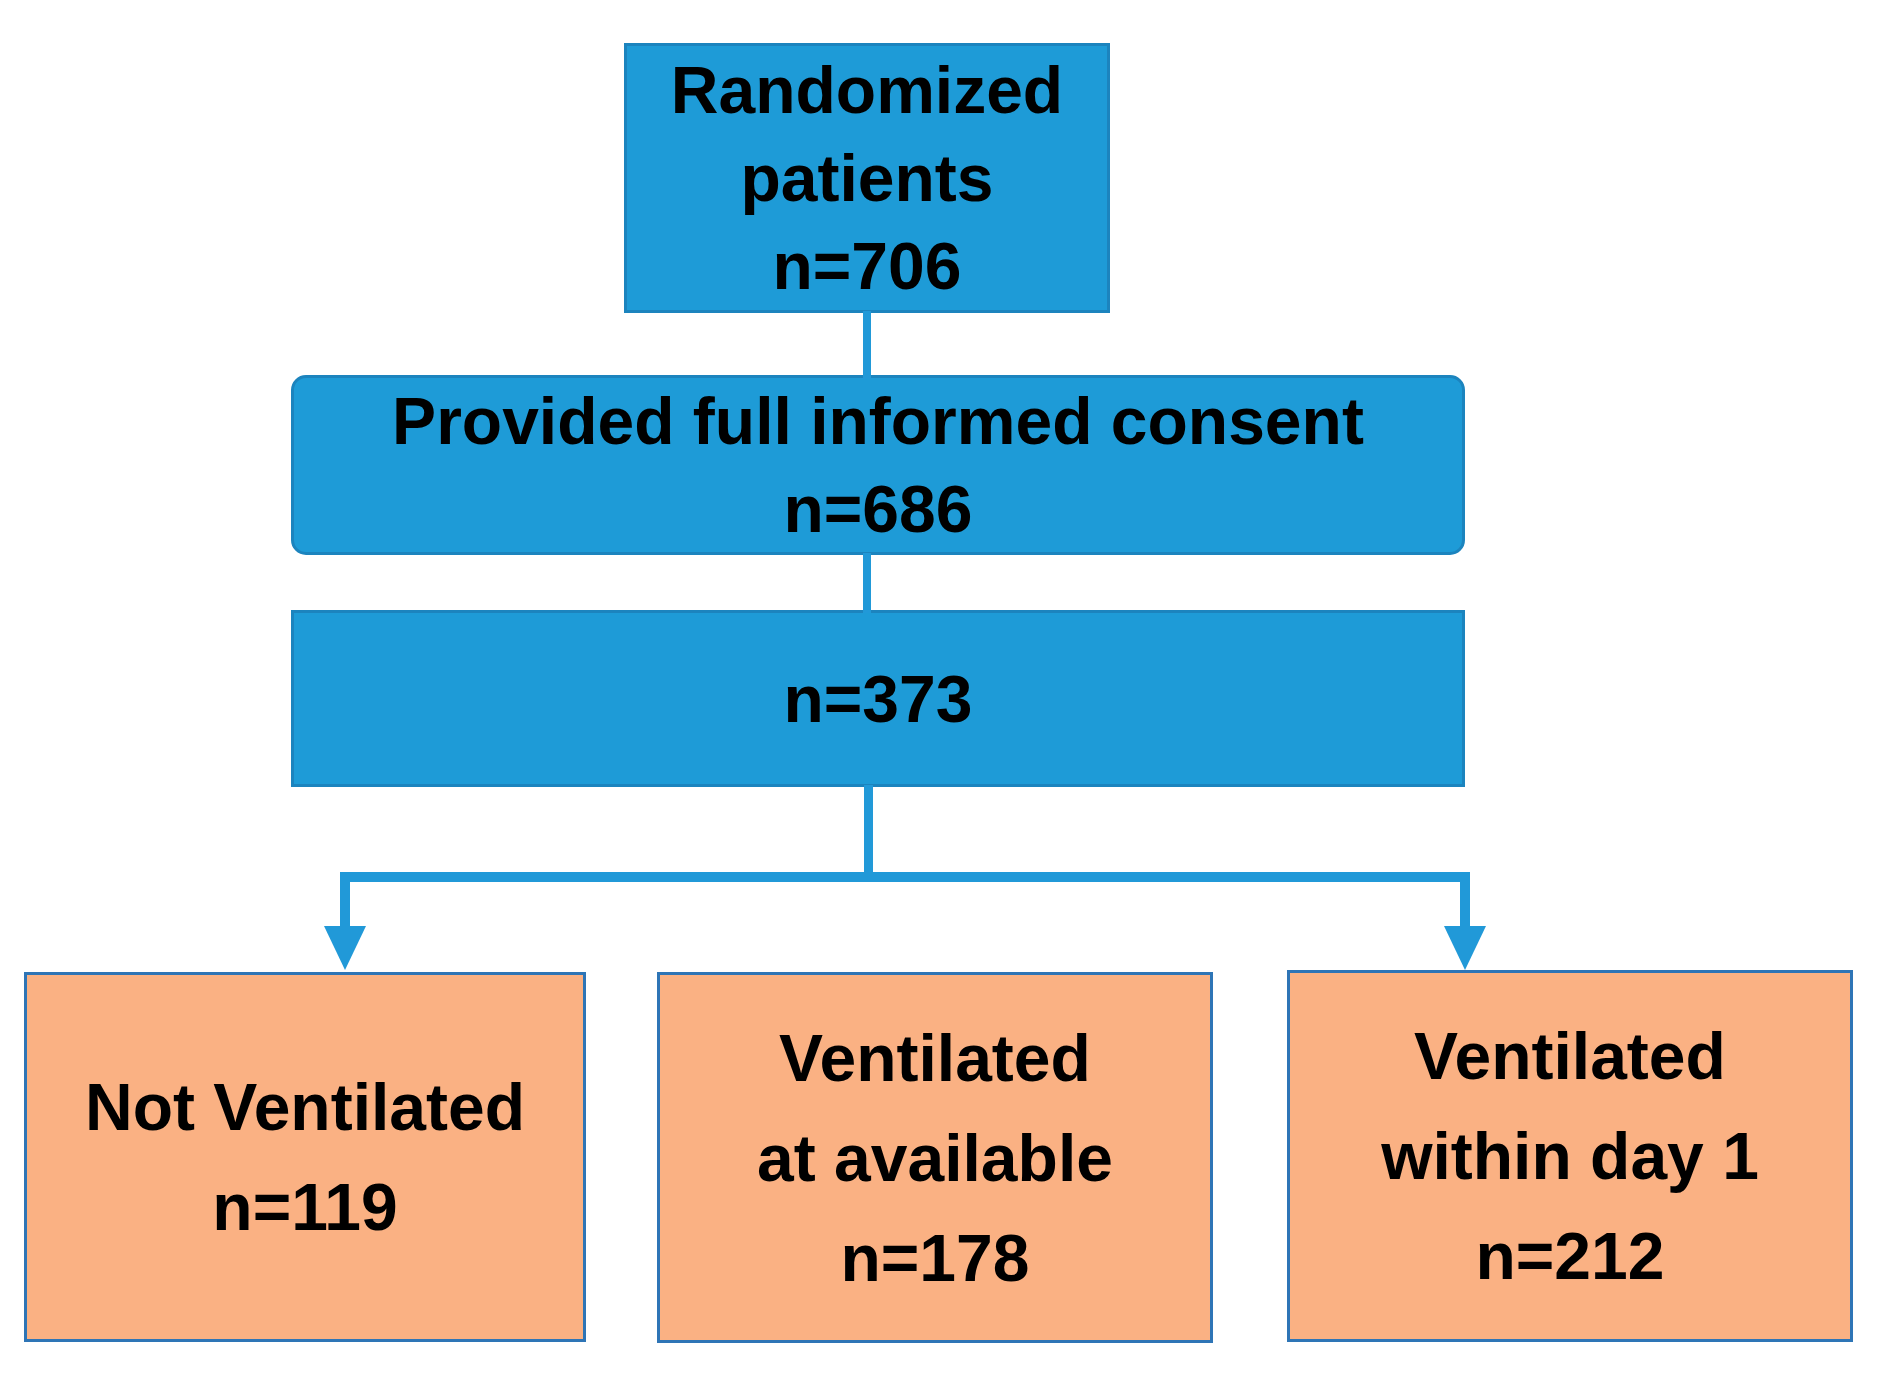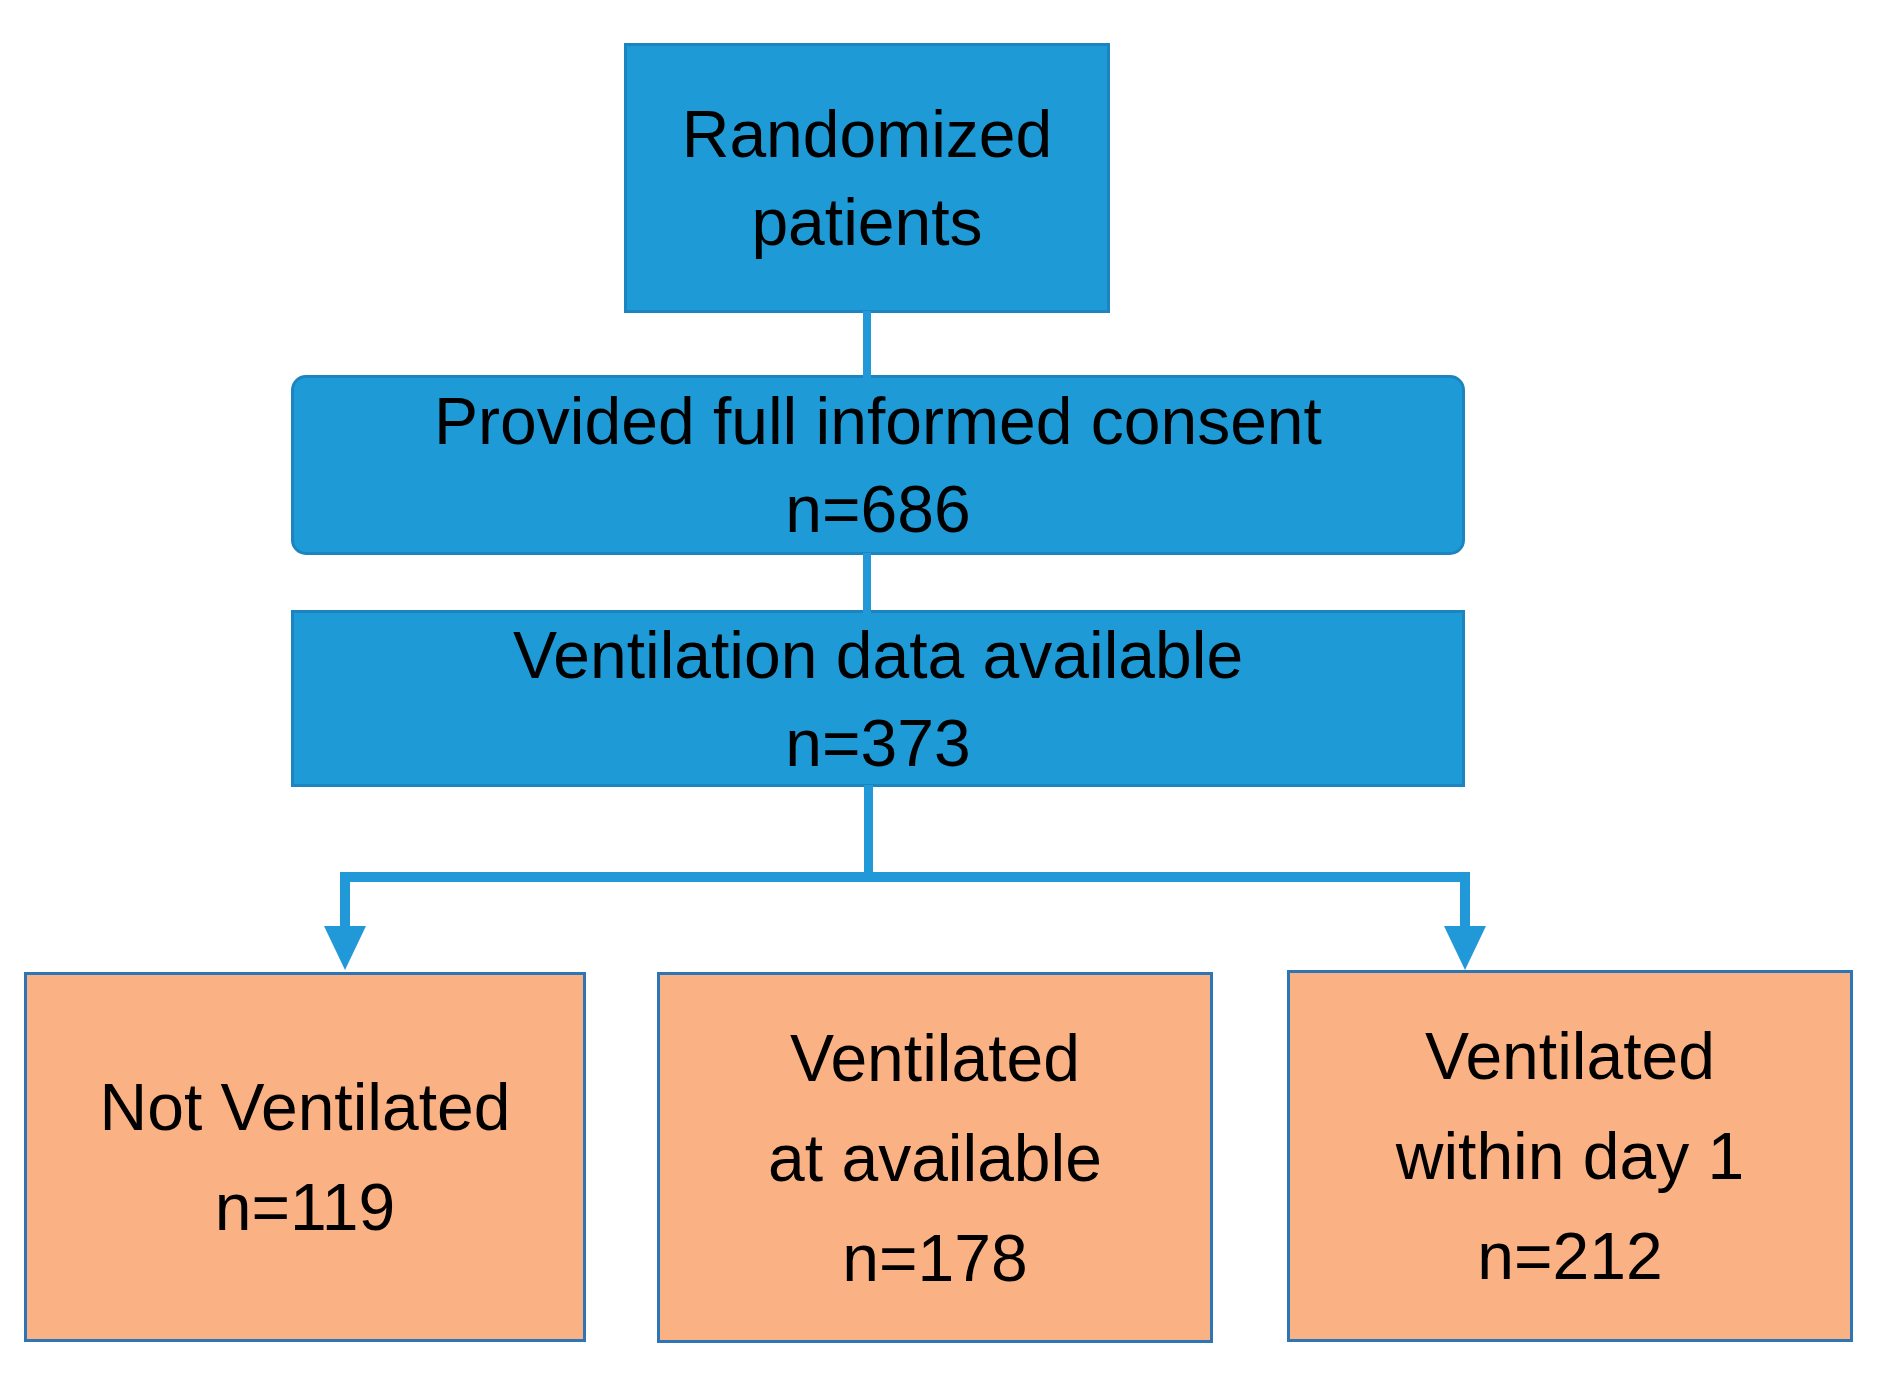"Randomized" .box .line { font-weight: none -> bold }
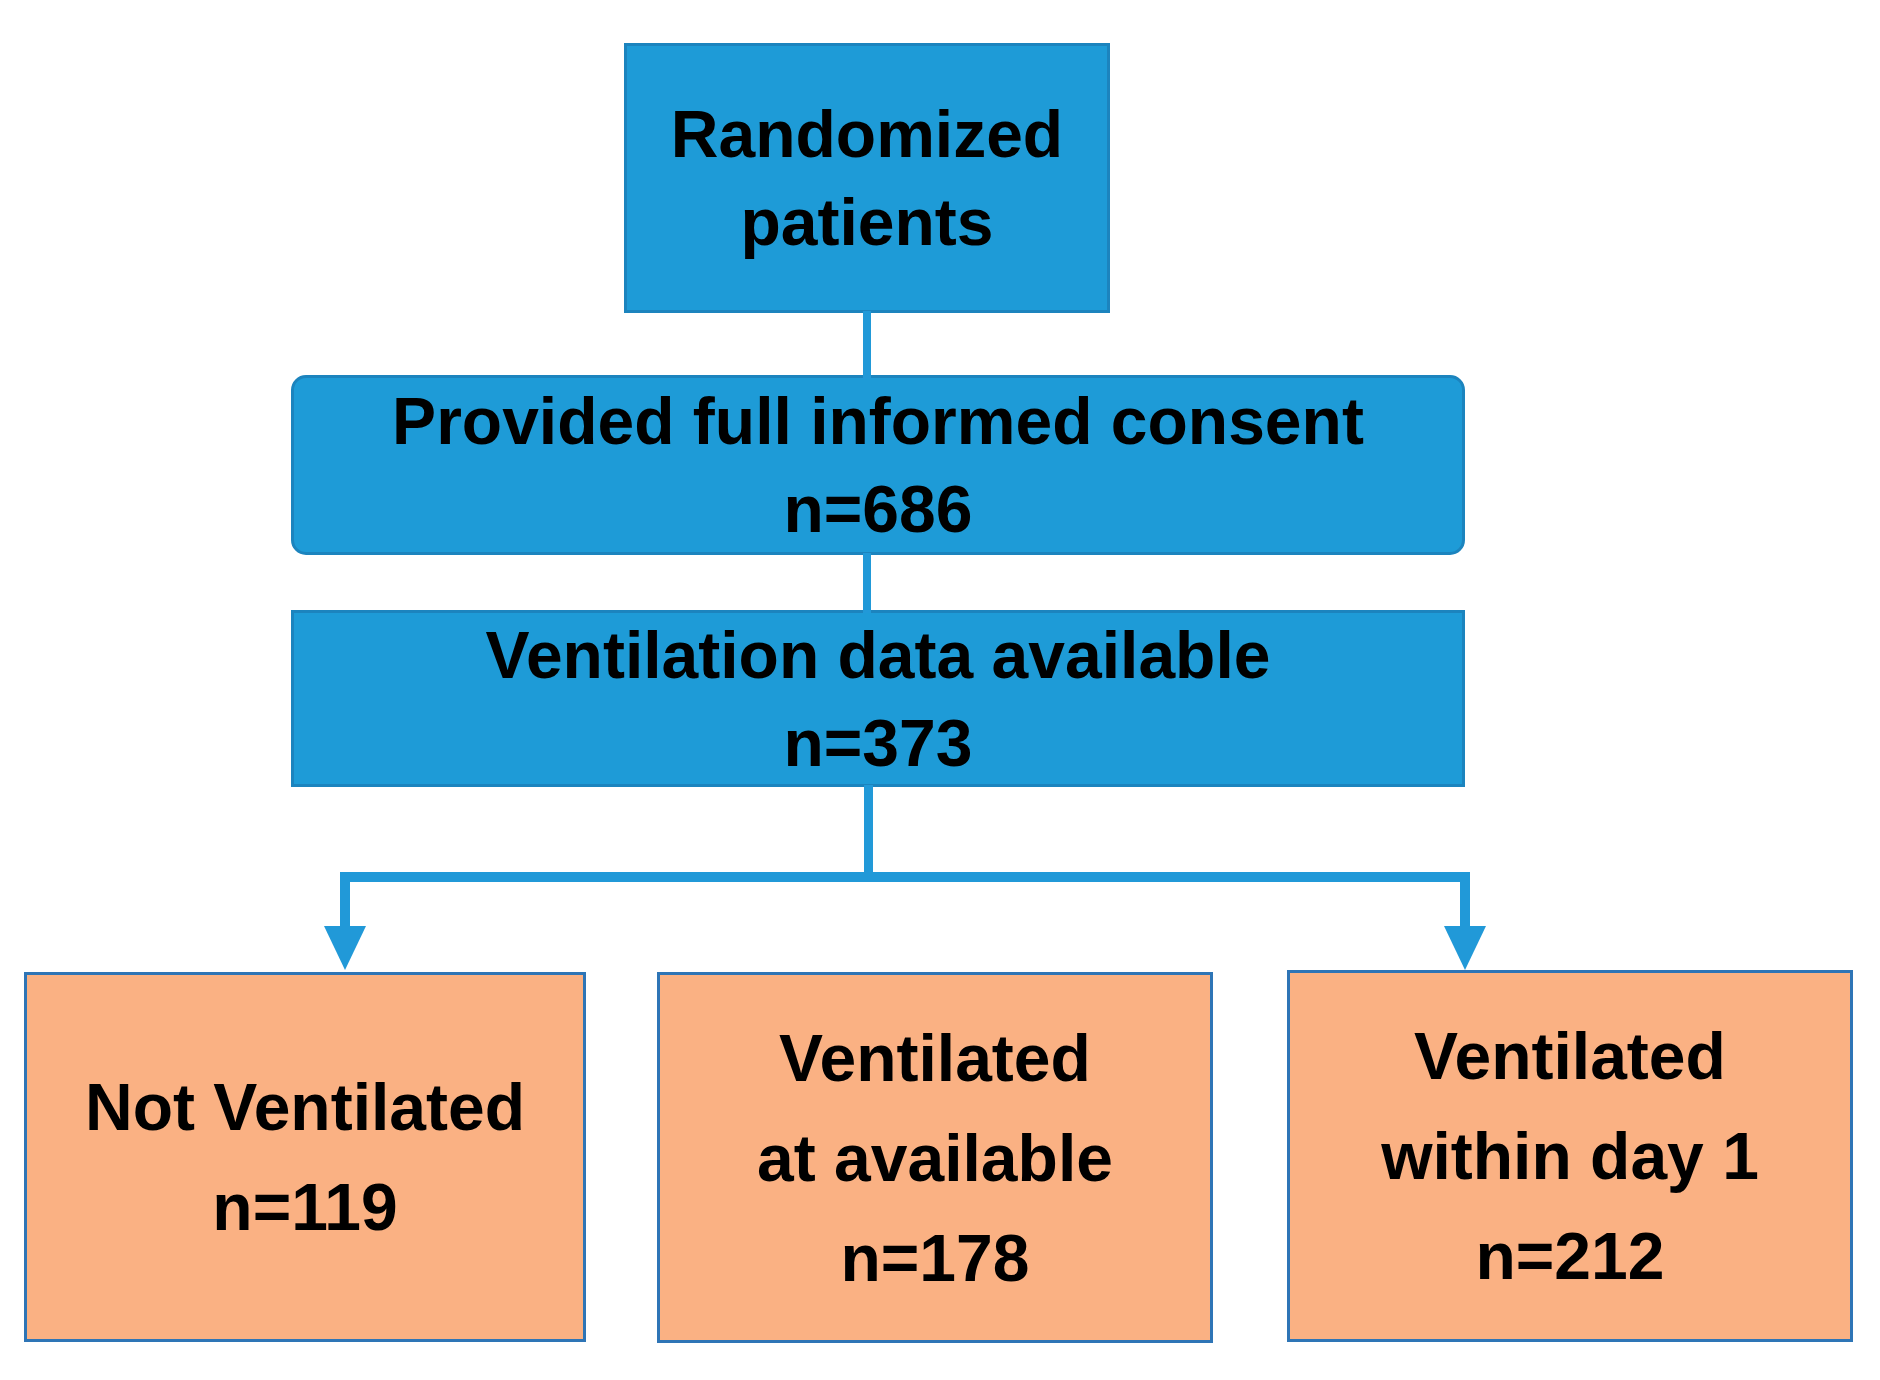"n=706" span.line { html: none -> <span>n=706</span> }
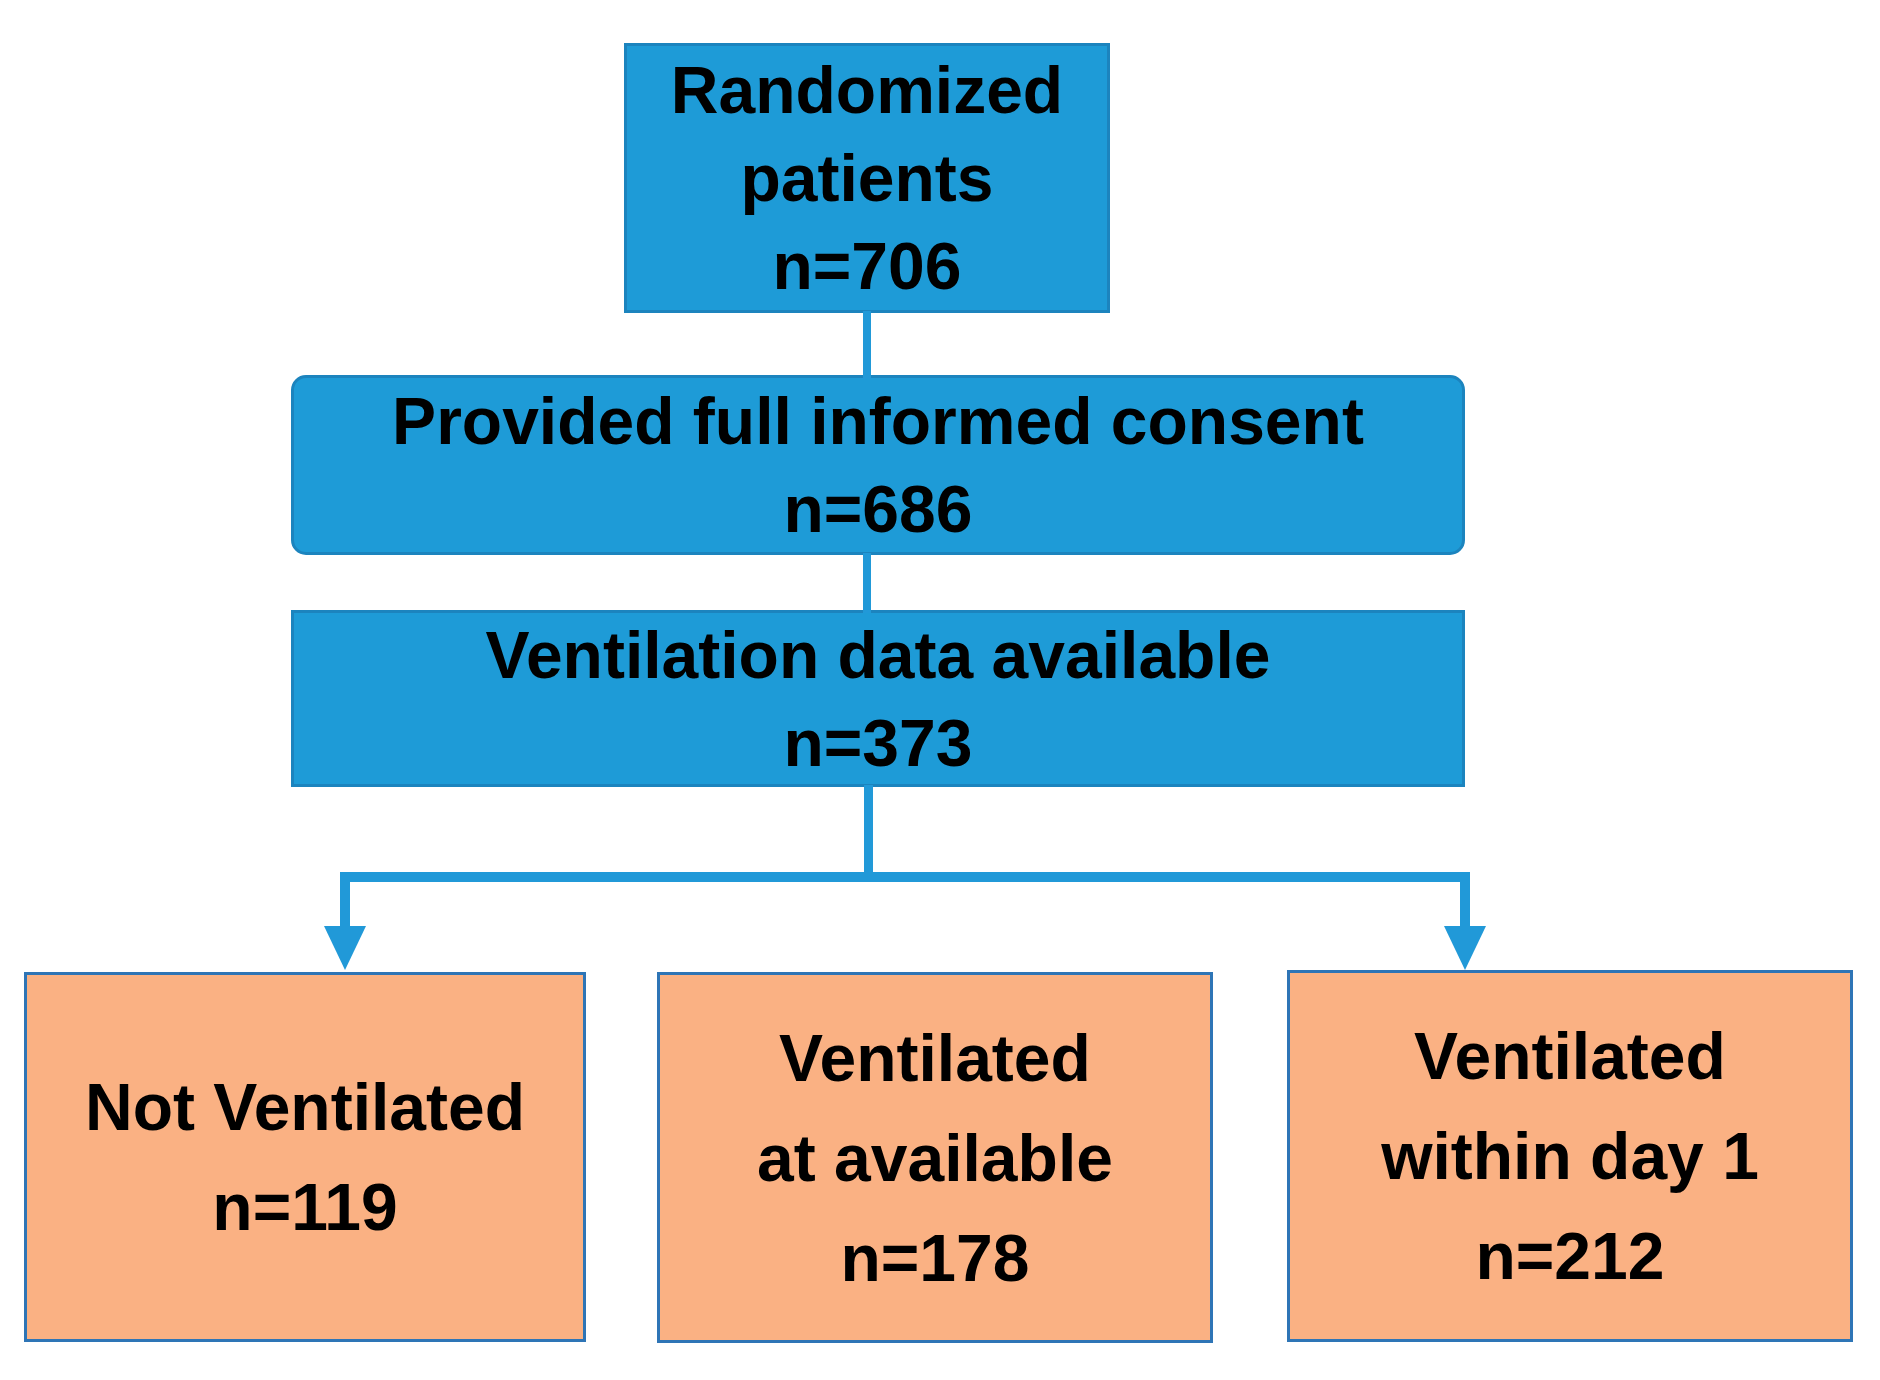"Ventilation data available" span.line { html: <span>Ventilation data available</span> -> none }
